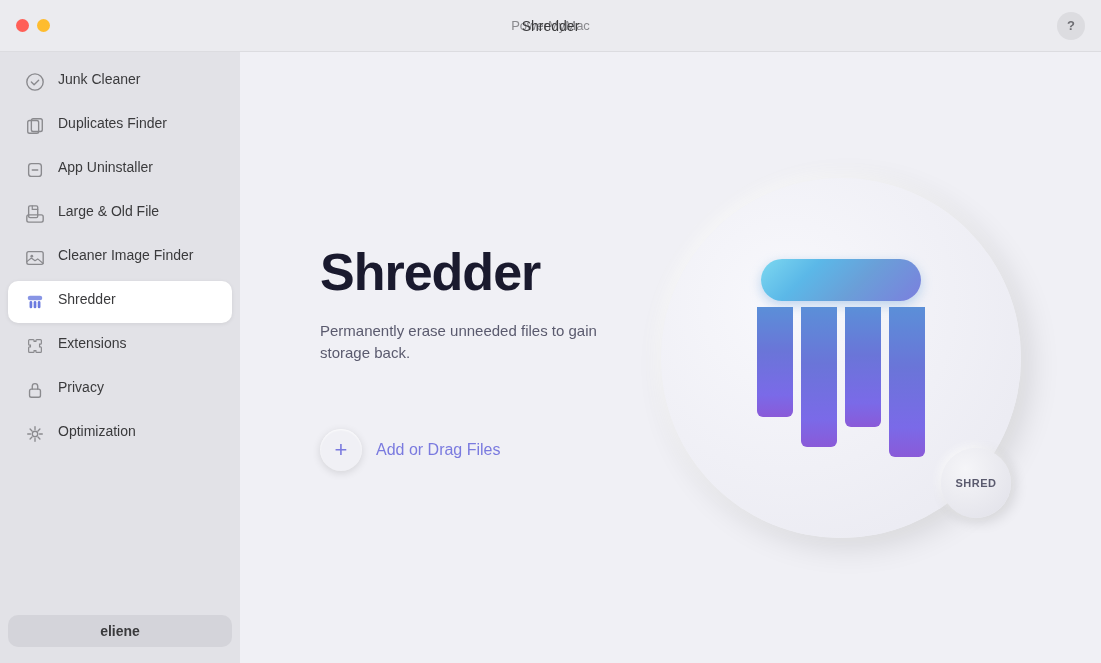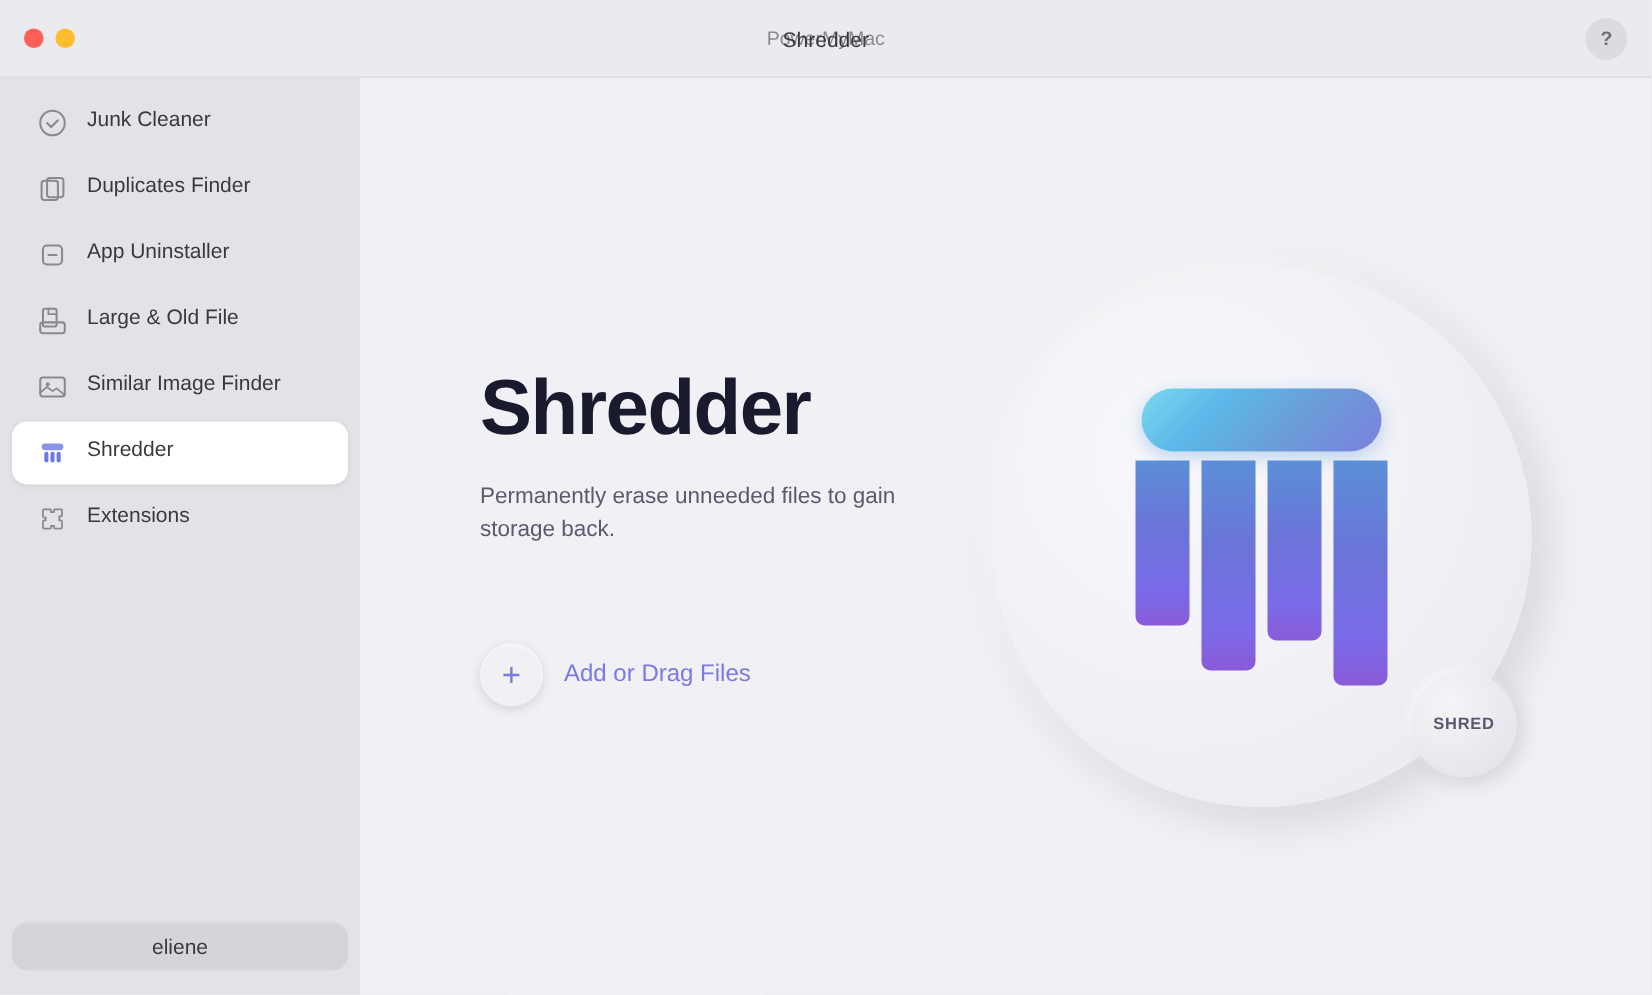"Similar Image Finder" span { text: Similar -> Cleaner }
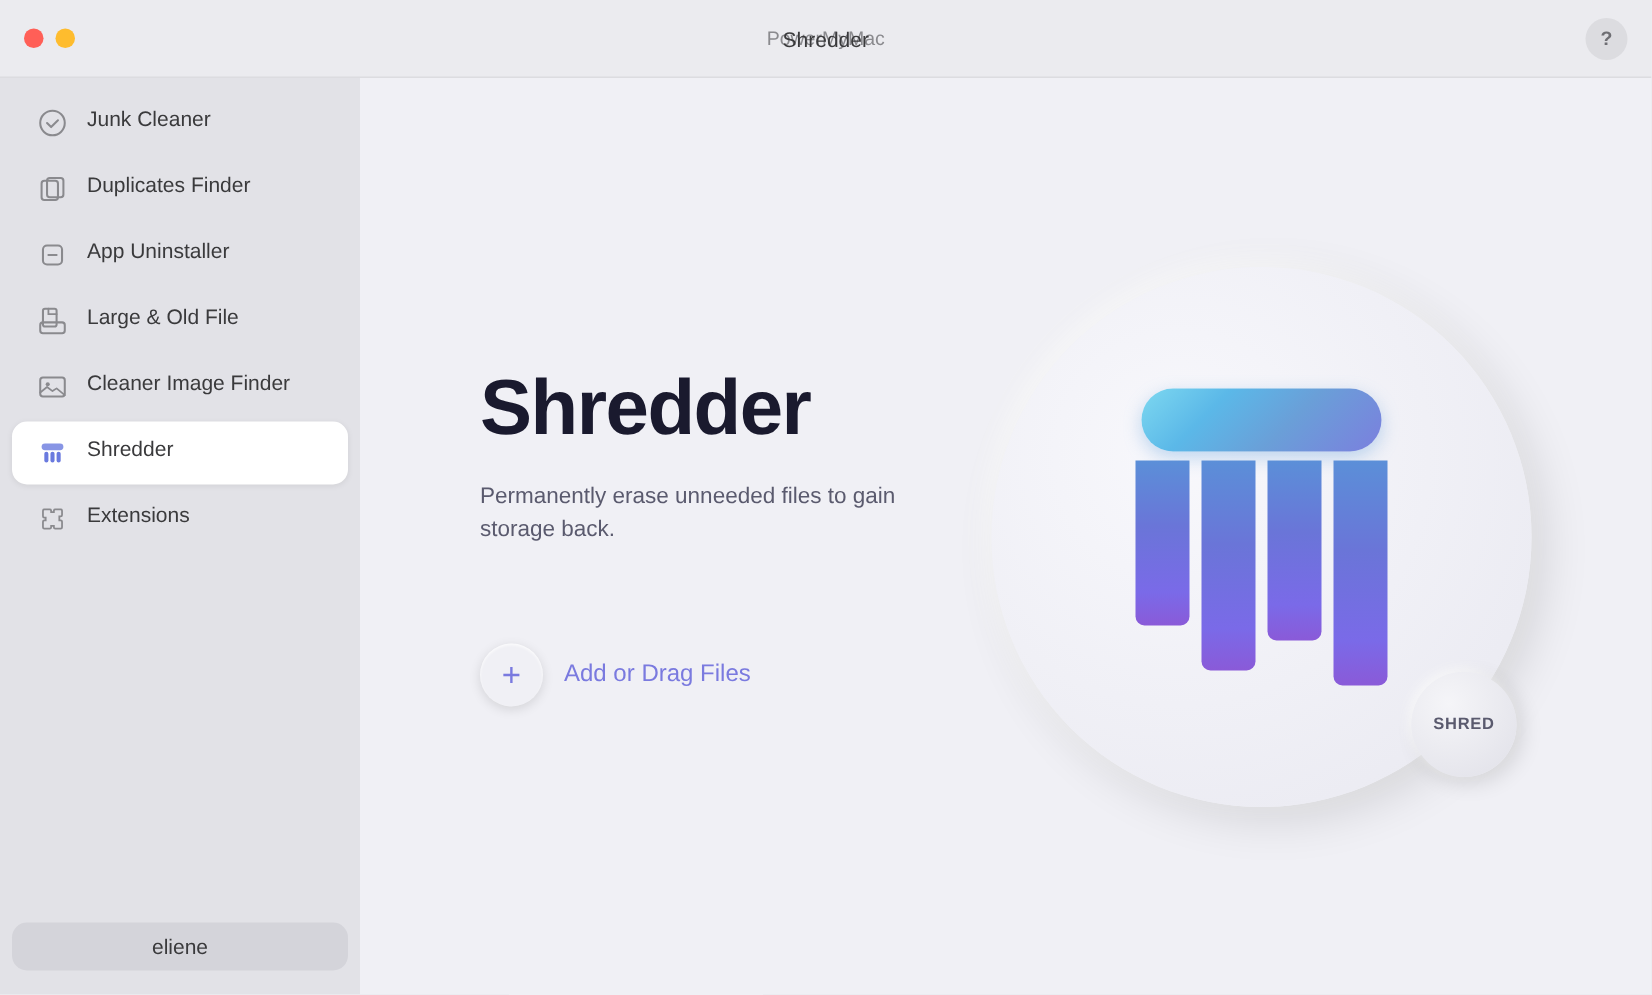"Privacy" div.sidebar-item { html: none -> <div> <span> <svg> <rect></rect> <path></path> </svg> </span> <span>Privacy</span> </div> }
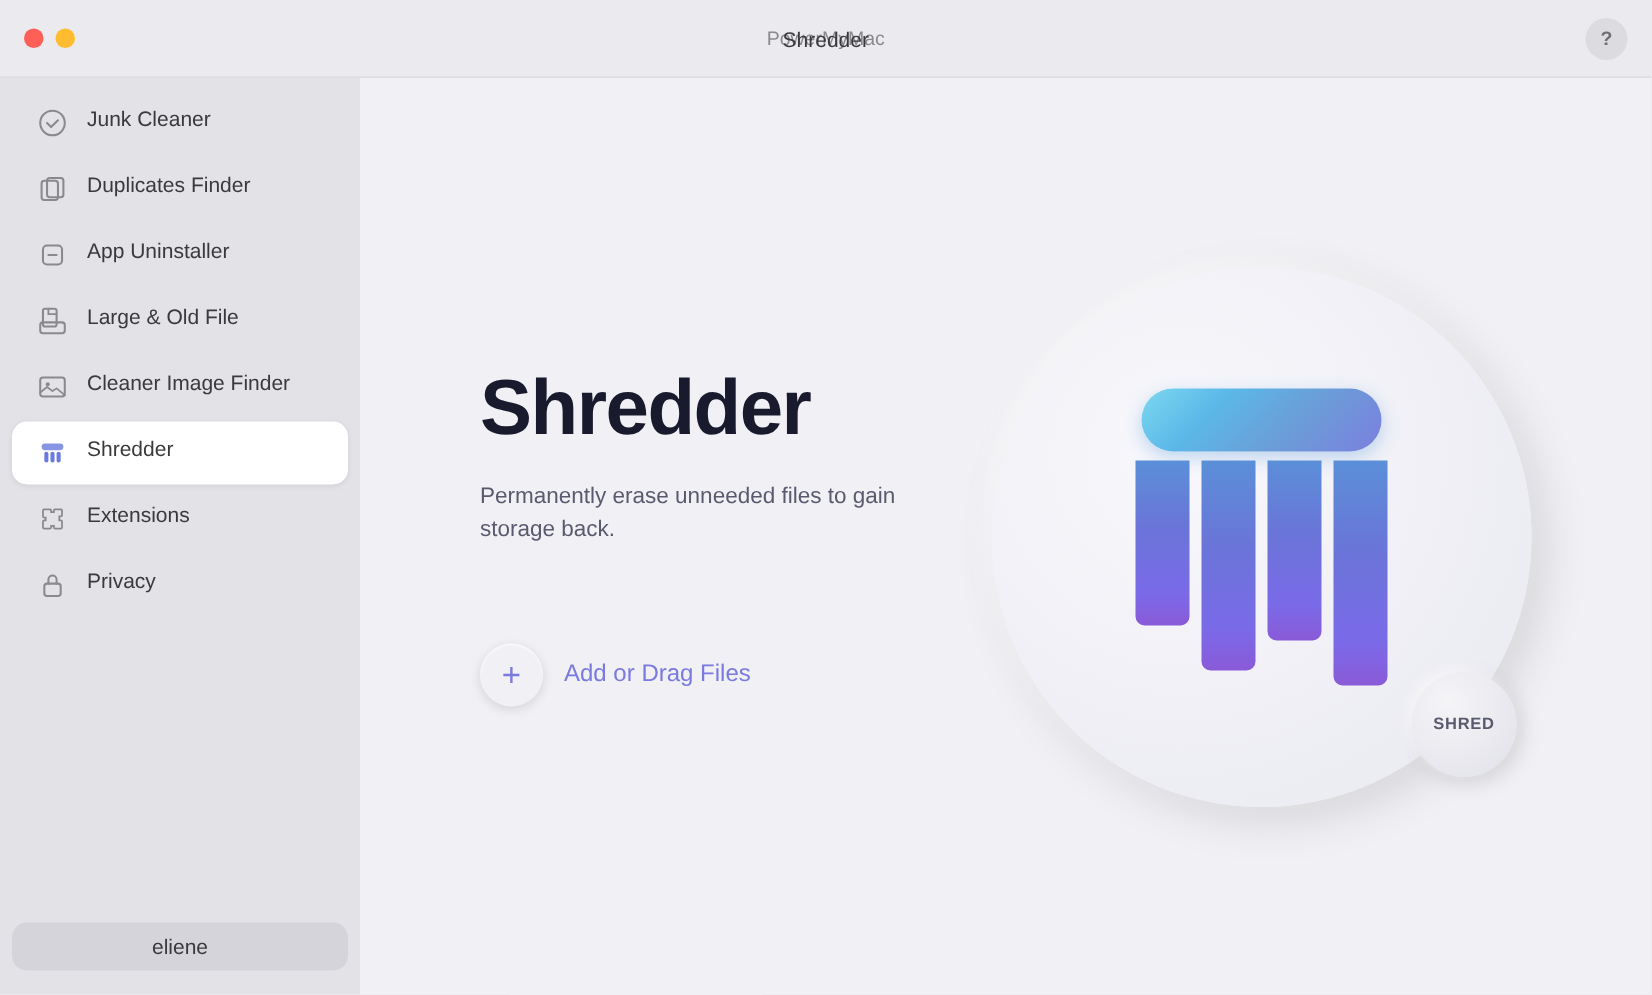"Optimization" div.sidebar-item { html: none -> <div> <span> <svg> <path></path> <circle></circle> </svg> </span> <span>Optimization</span> </div> }
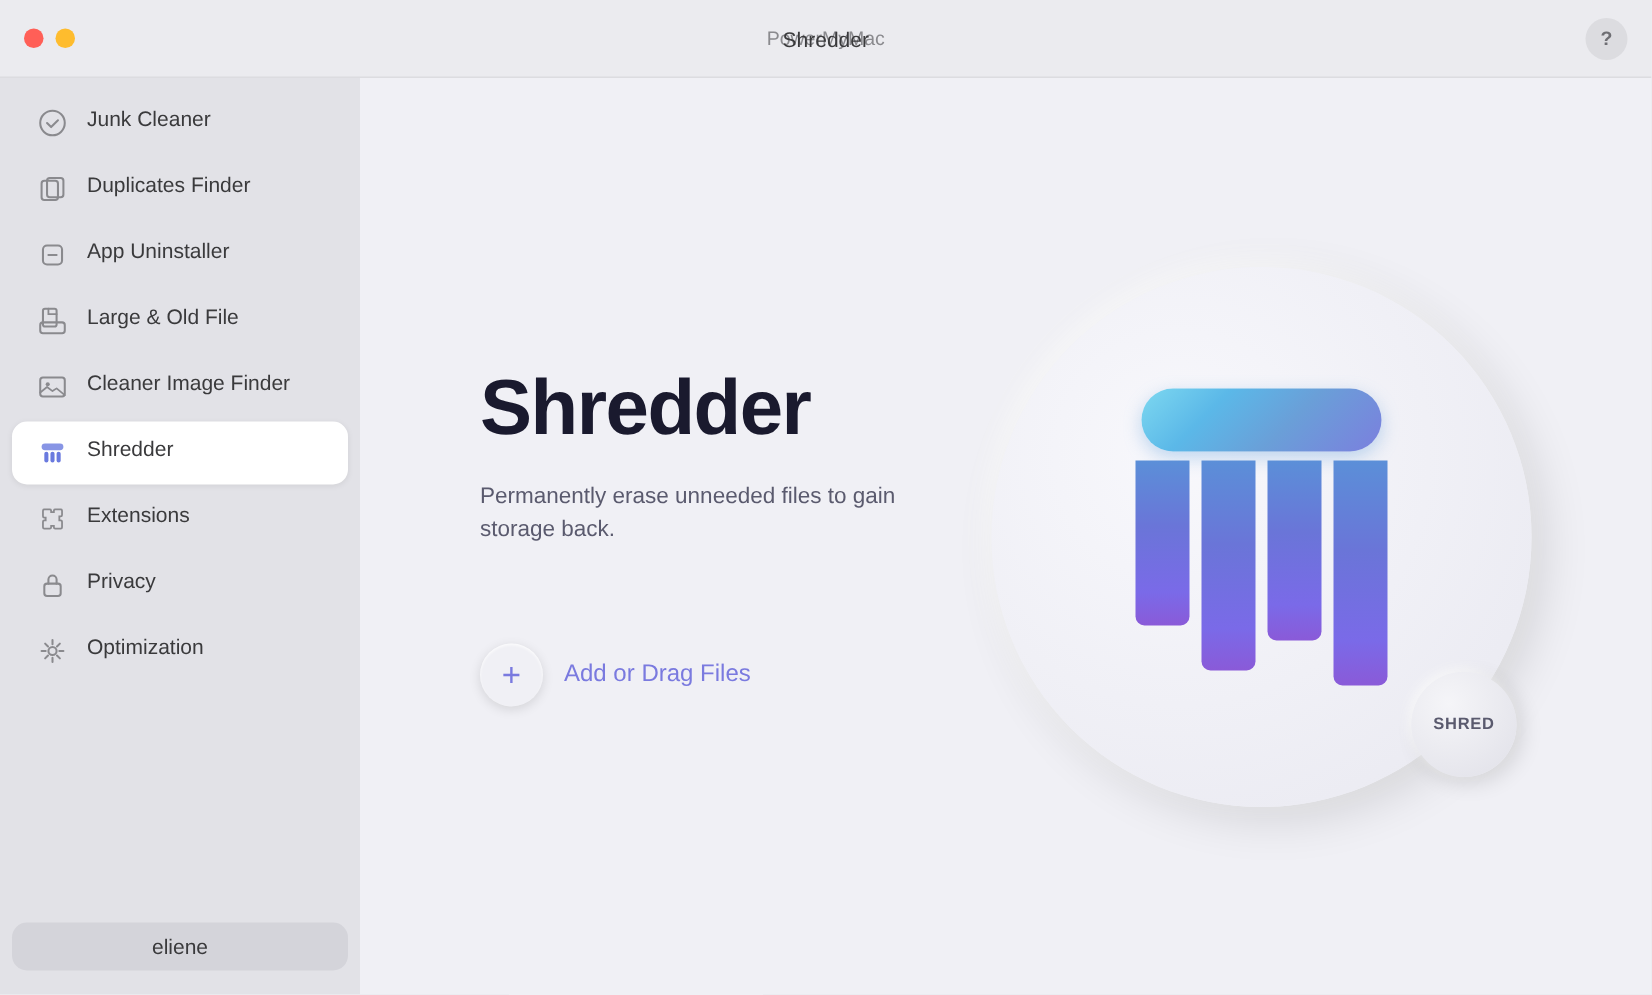"eliene" .user-btn { font-weight: 400 -> 700 }
